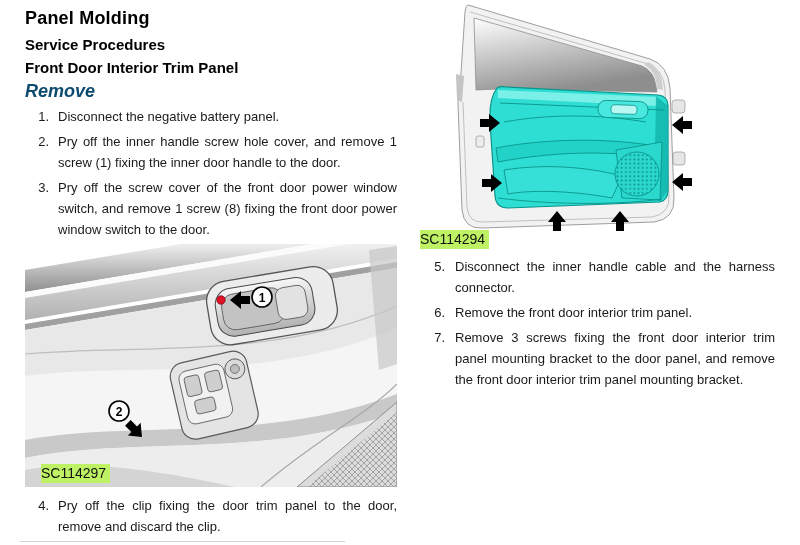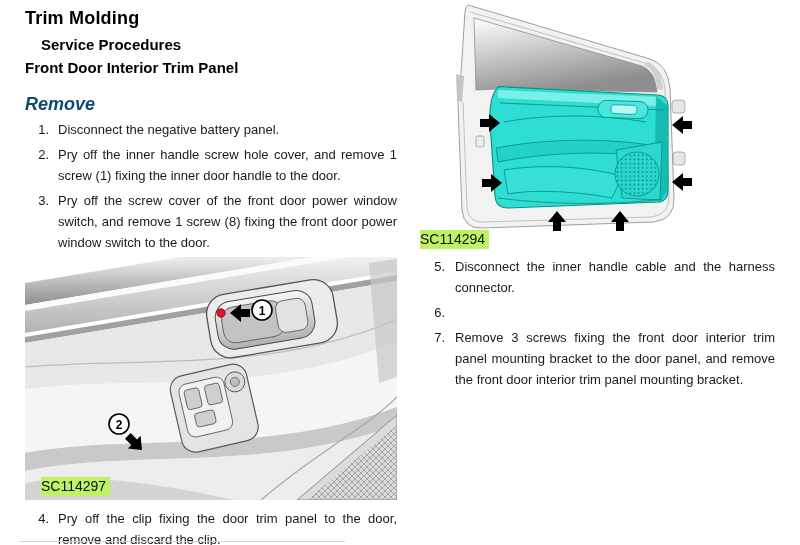"Trim Molding" h1.title { text: Trim -> Panel }
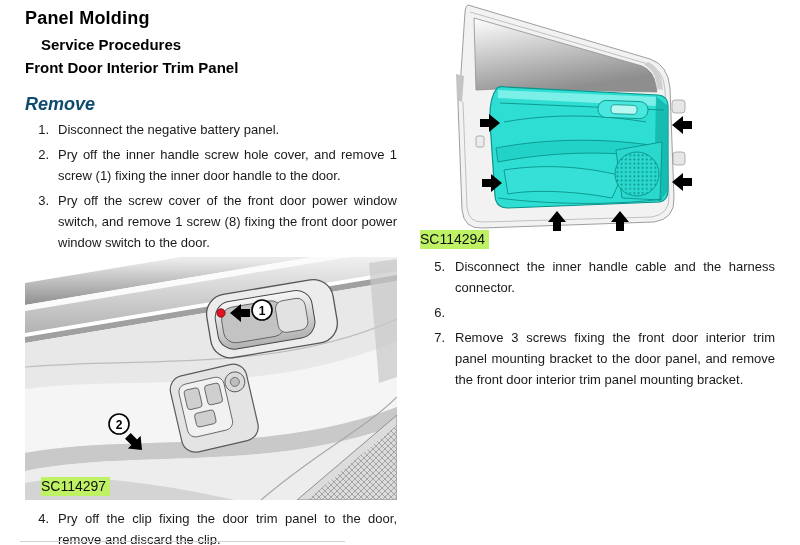"Service Procedures" h2.subtitle { margin: 0 0 6px 16px -> 0 0 6px 0 }
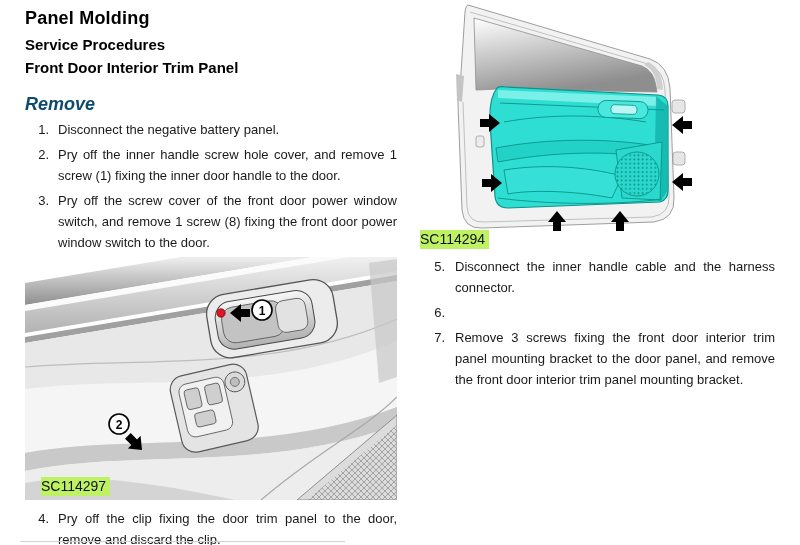"Front Door Interior Trim Panel" h3.section { margin: 0 0 21px 0 -> 0 0 8px 0 }
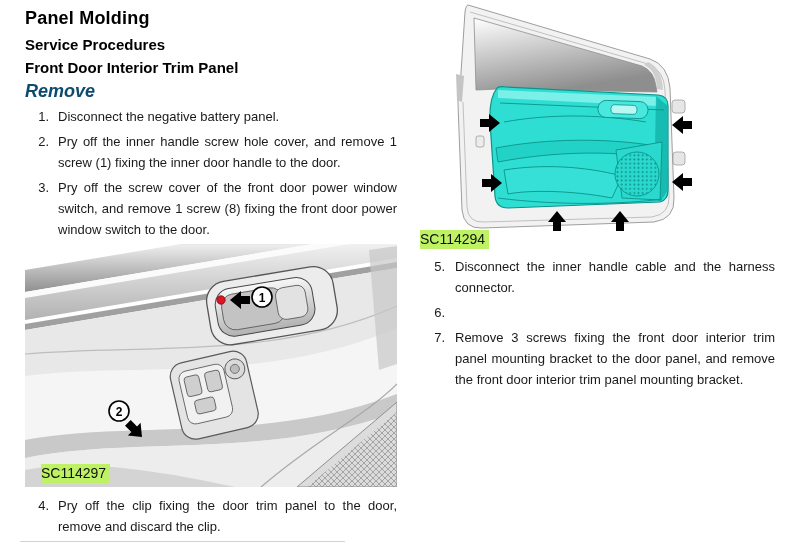"Remove the front door interior" span.txt { html: none -> <span>Remove the front door interior trim panel.</span> }
